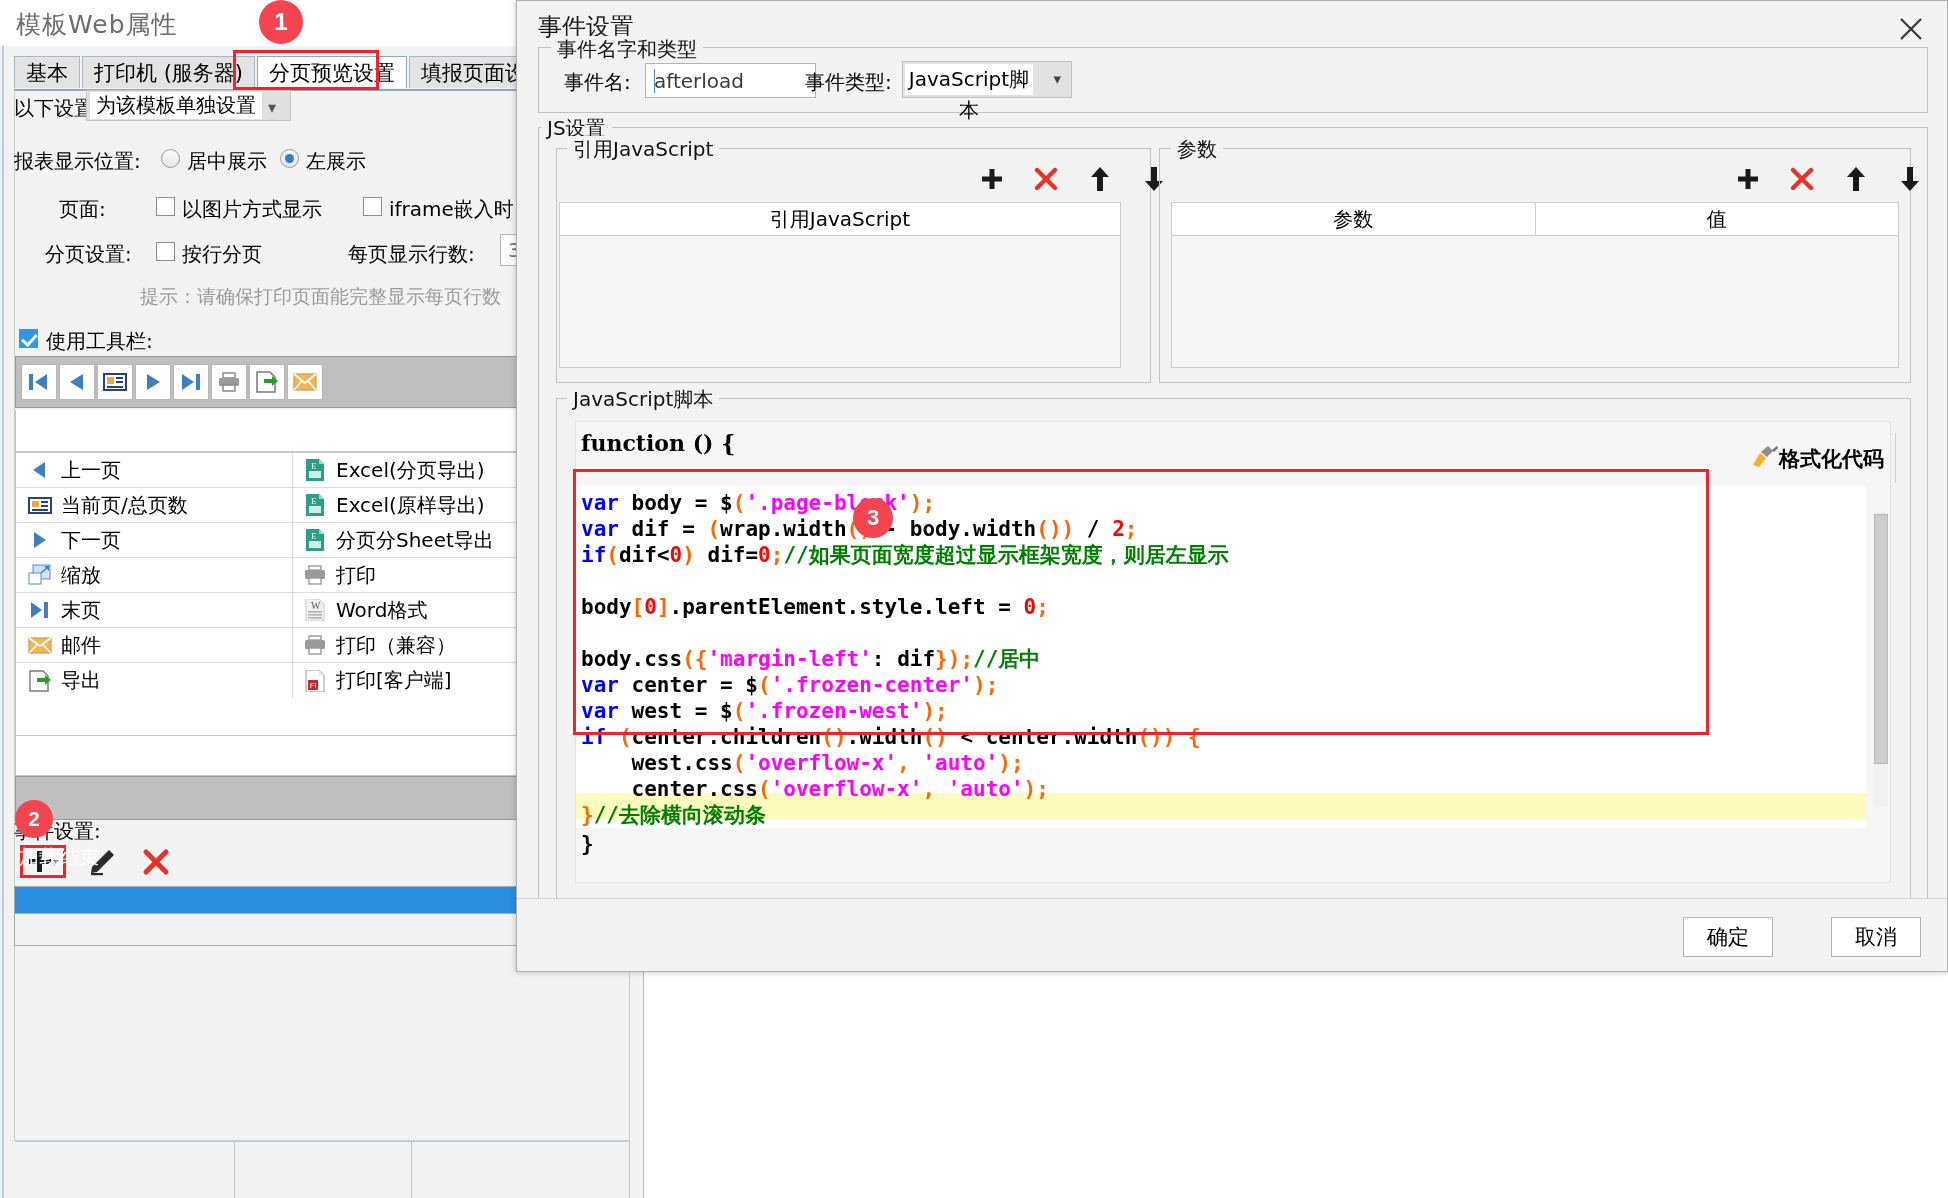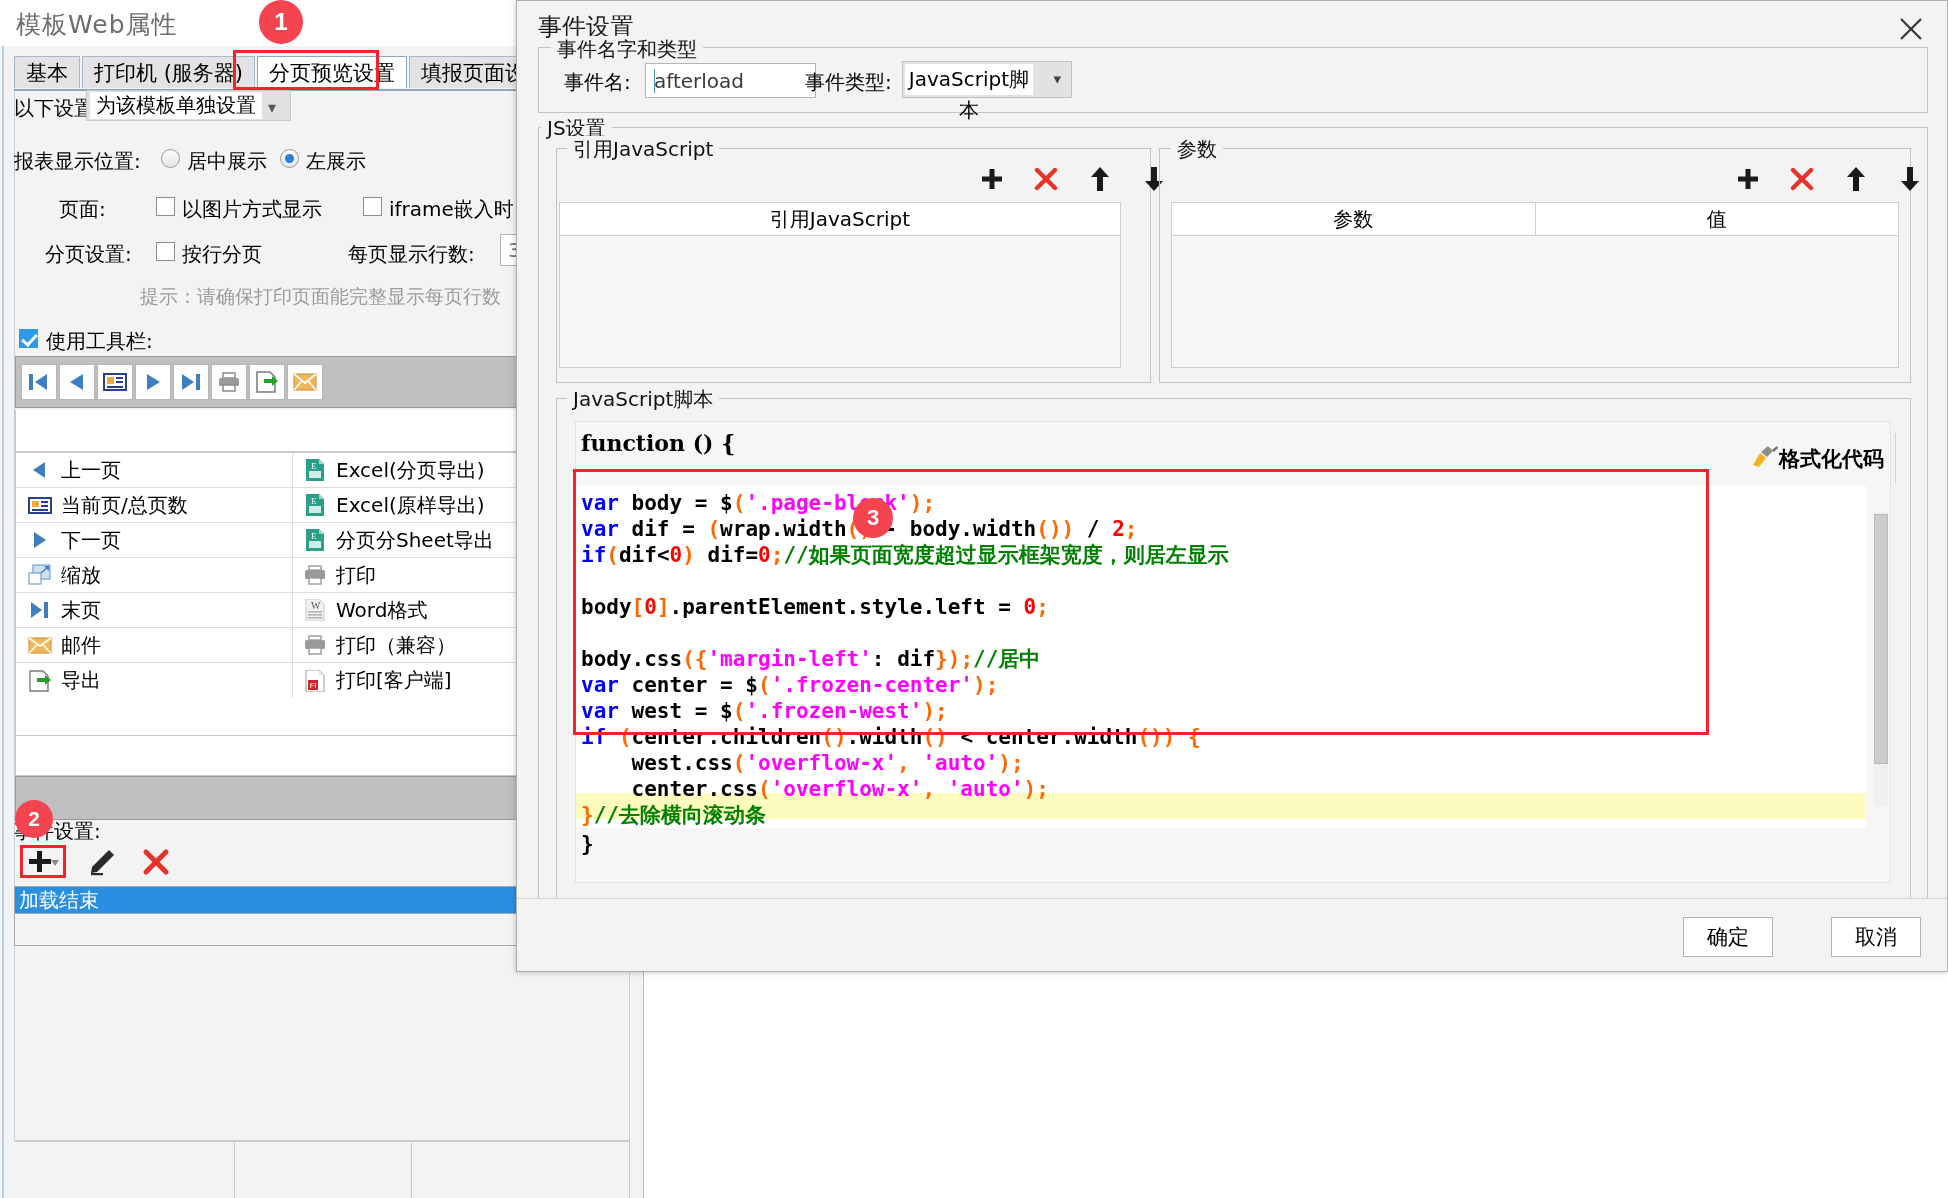"加载结束" #evt-list-txt { top: 887px -> 844px }
